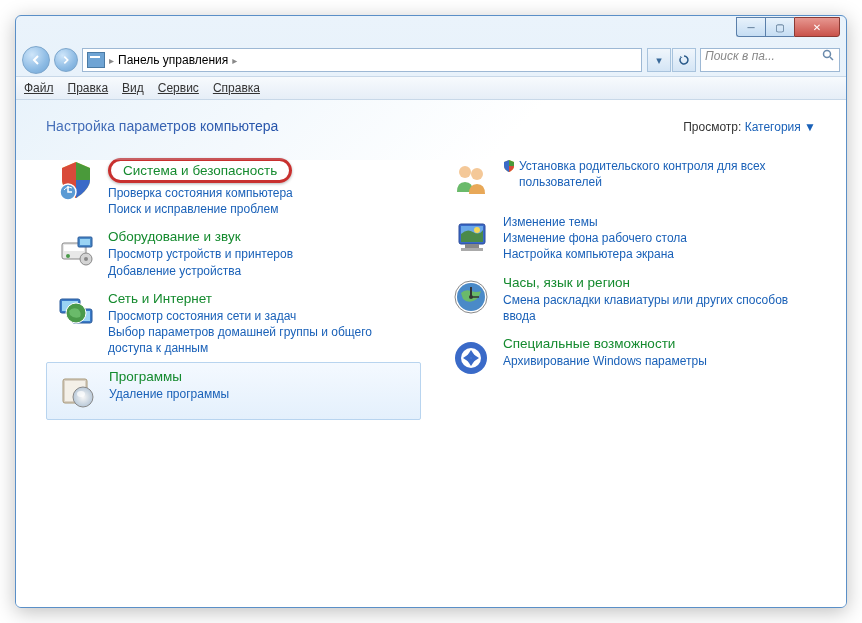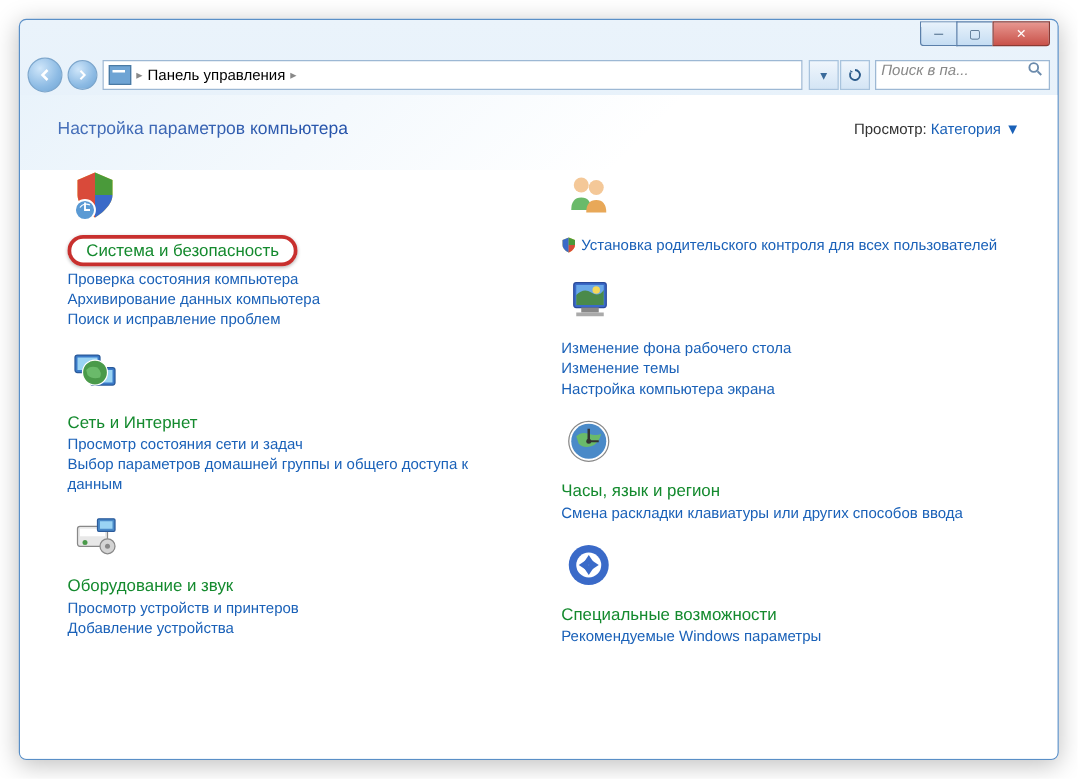"Файл" div.menubar { html: none -> <div> <span><u>Файл</u></span> <span><u>Правка</u></span> <span><u>Вид</u></span> <span><u>Сервис</u></span> <span><u>Справка</u></span> </div> }
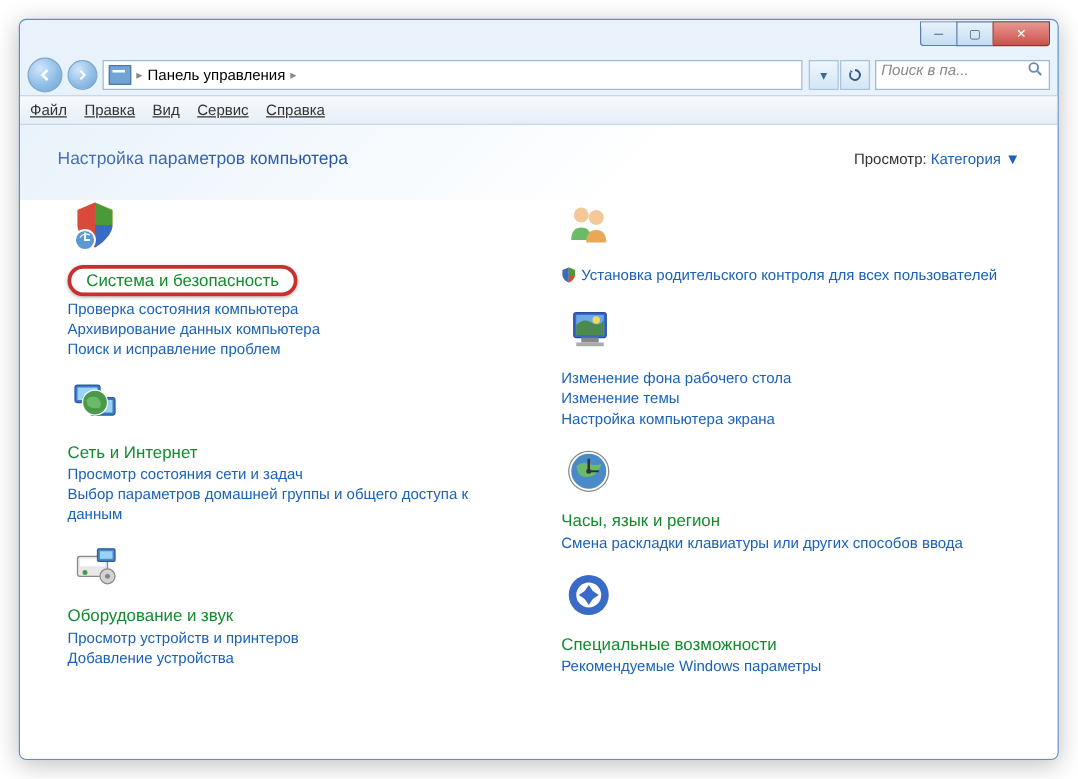"Система и безопасность" .category { flex-direction: column -> none }
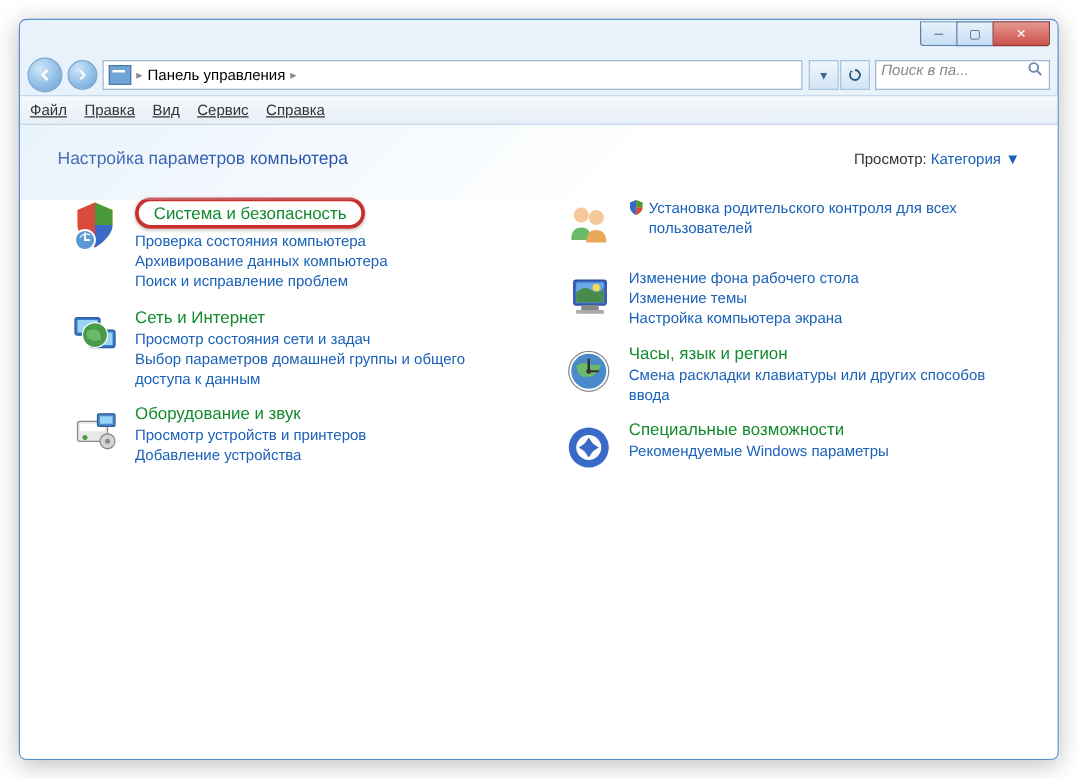"Архивирование данных компьютера" div.task { html: <div> <span>Архивирование данных компьютера</span> </div> -> none }
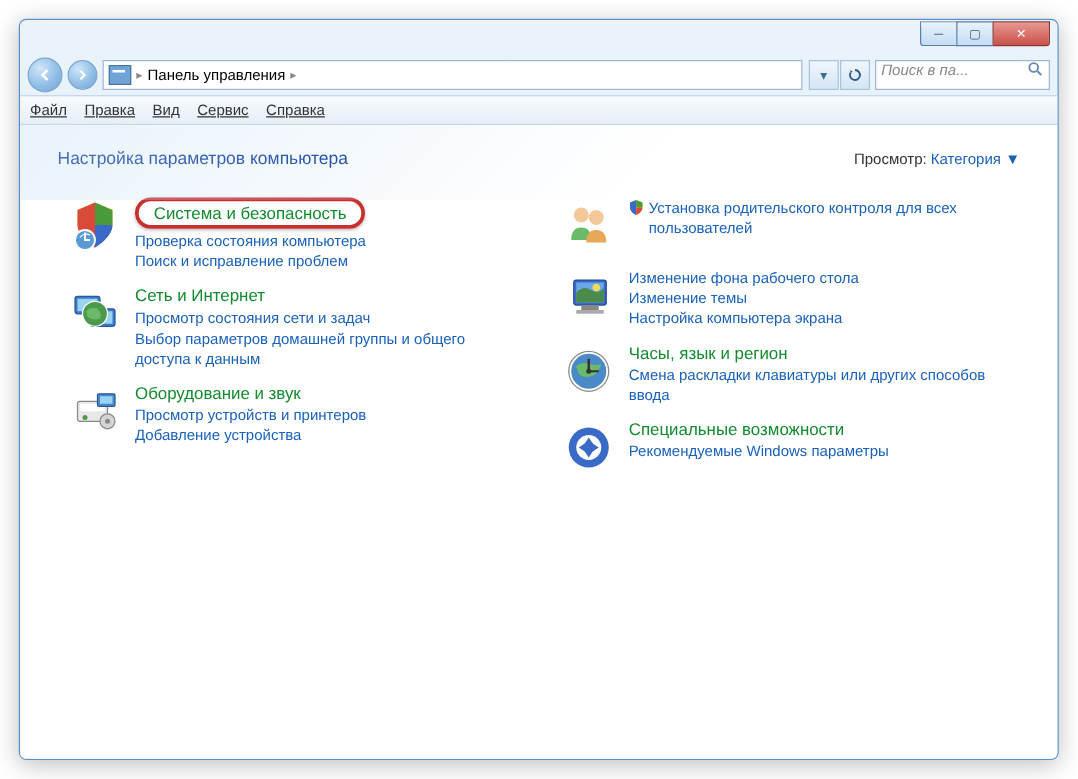"Изменение фона рабочего стола" div.task { order: before "Изменение темы" -> after "Изменение темы" }
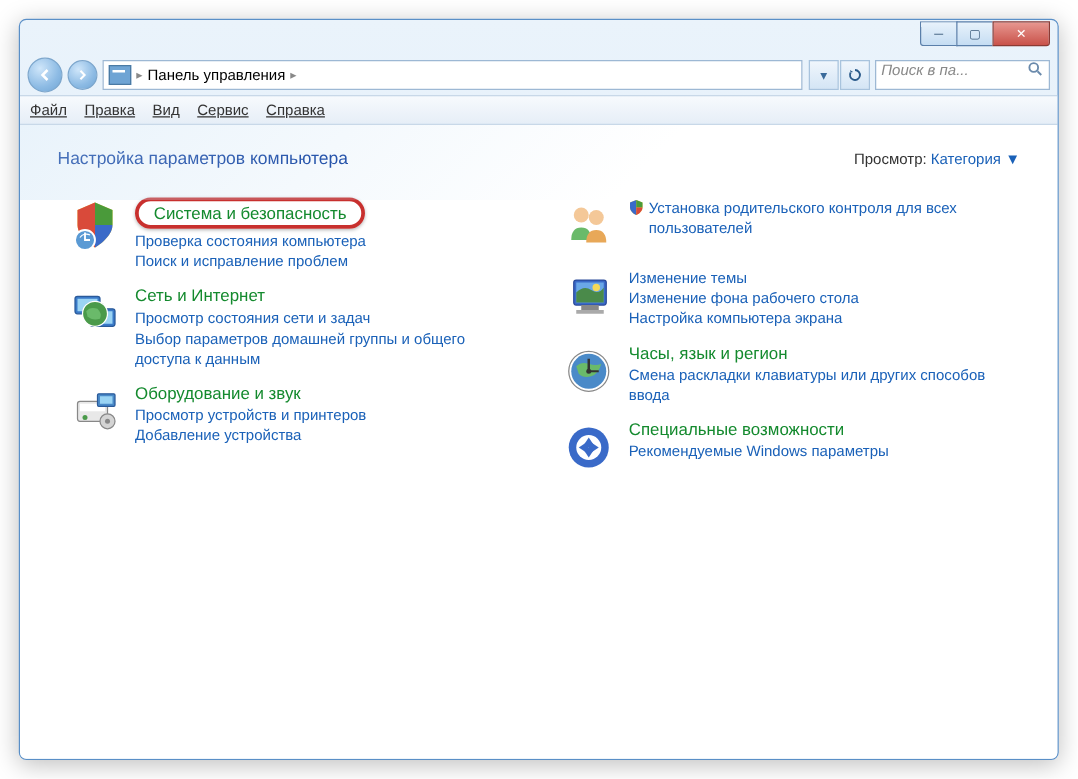"Сеть и Интернет" div.category { order: before "Оборудование и звук" -> after "Оборудование и звук" }
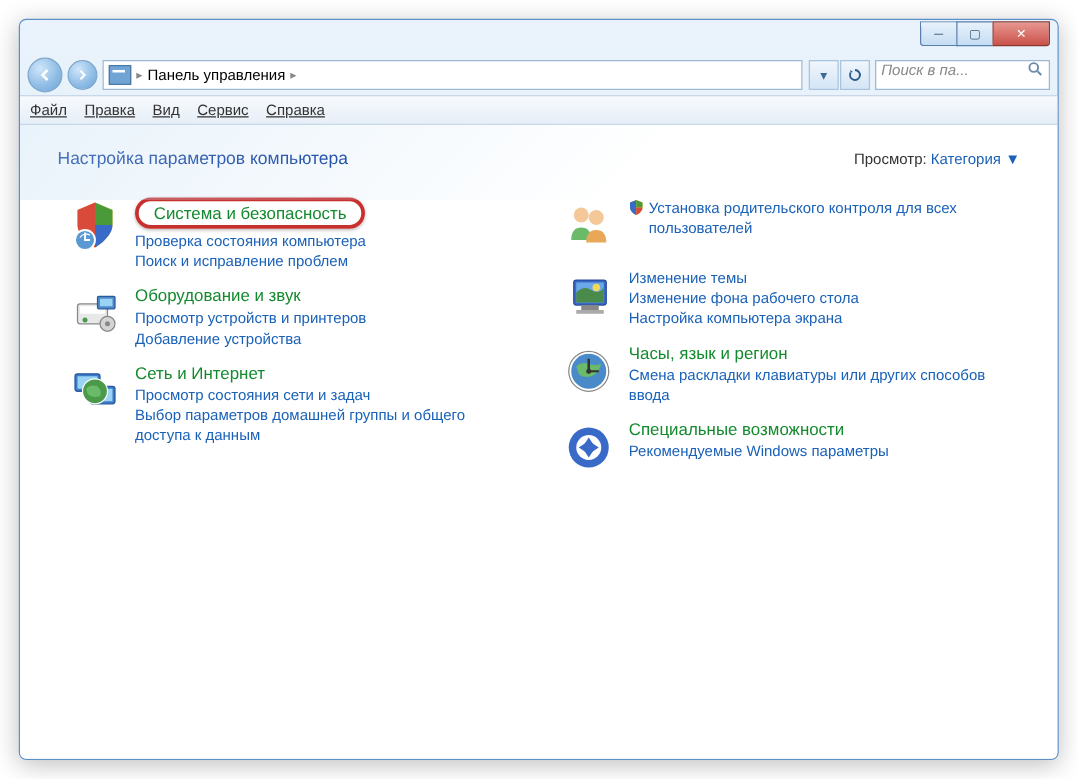"Рекомендуемые Windows параметры" span { text: Рекомендуемые -> Архивирование }
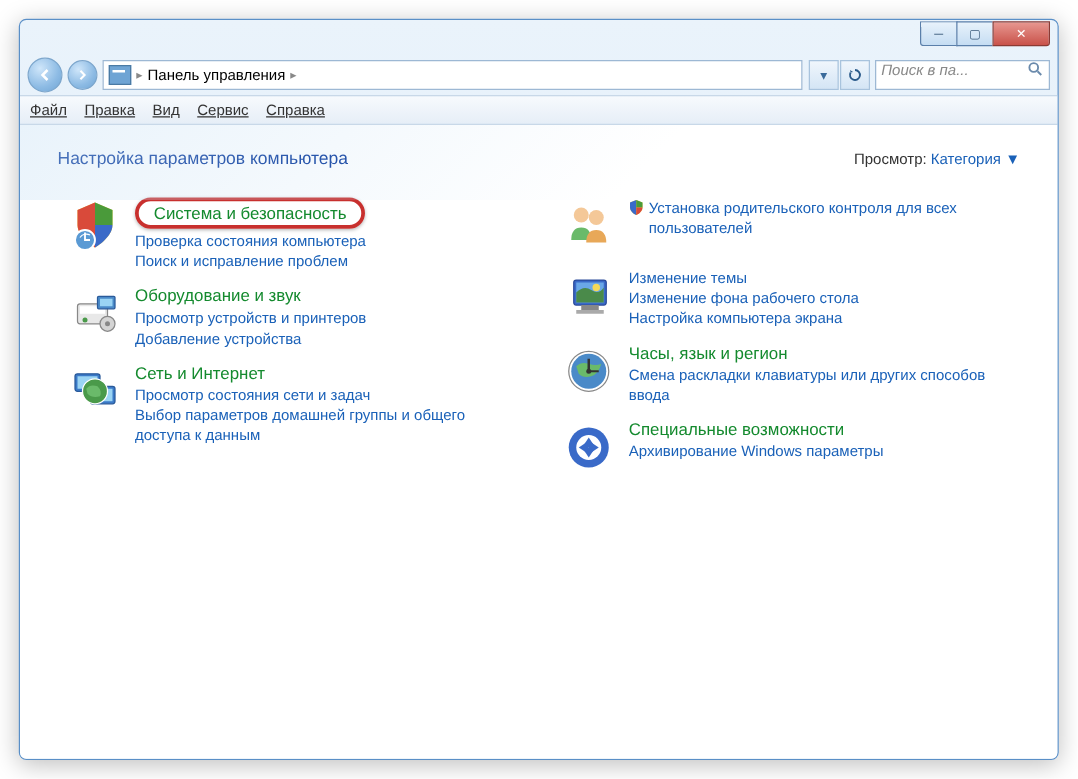"Программы" div.category { html: none -> <div> <div> <svg> <rect></rect> <rect></rect> <circle></circle> <defs> <radialGradient> <stop></stop> <stop></stop> </radialGradient> </defs> <ellipse></ellipse> </svg> </div> <div><a>Программы</a><div> <span>Удаление программы</span> </div></div> </div> }
